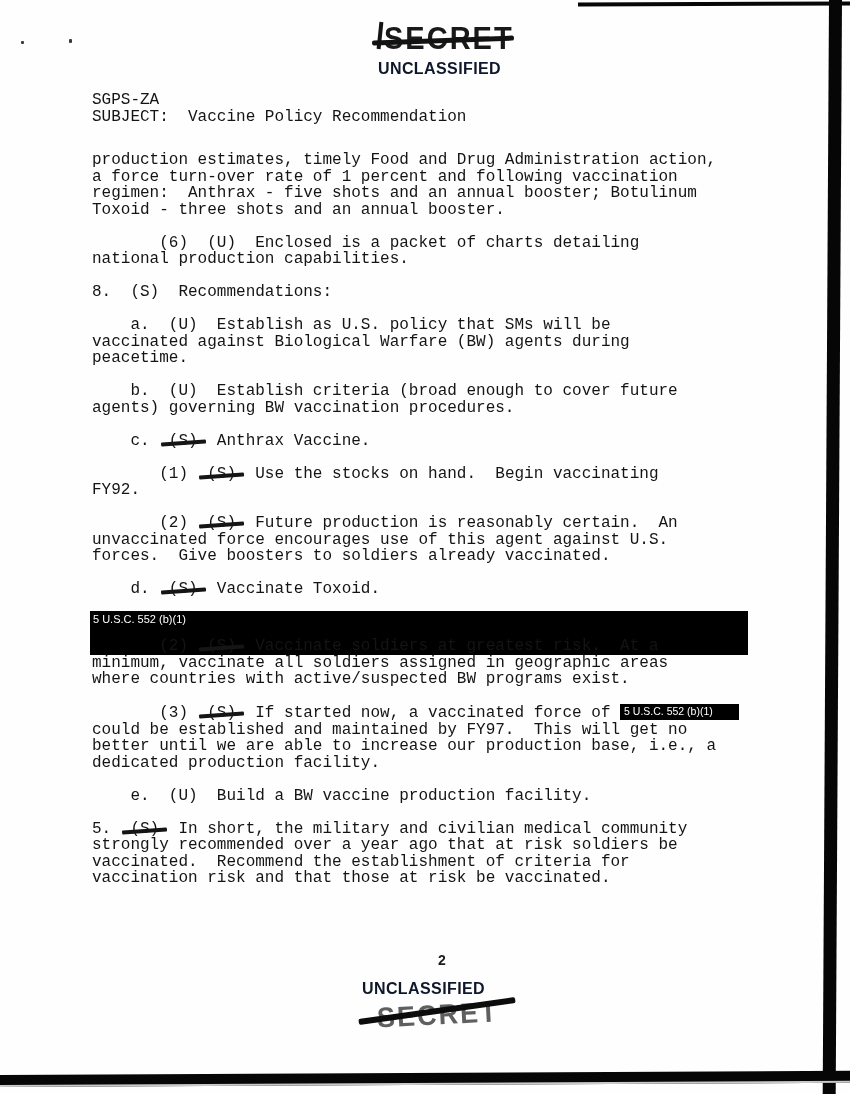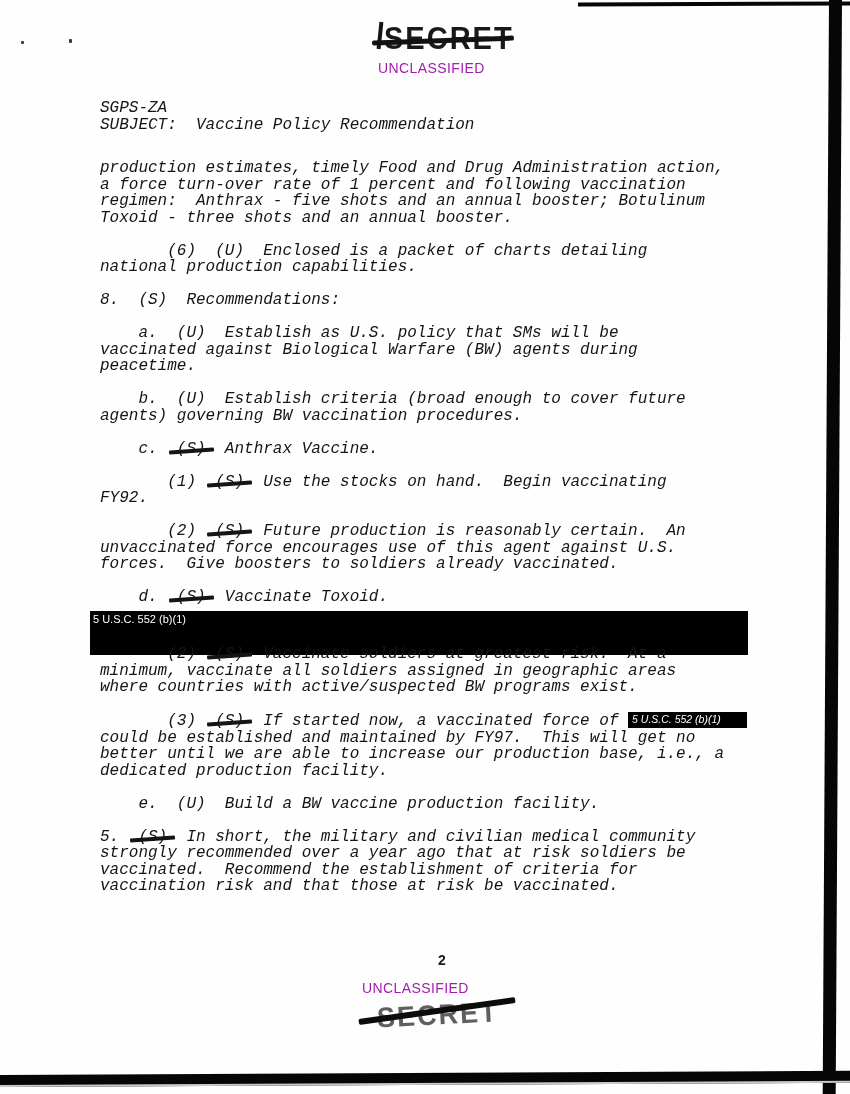"UNCLASSIFIED" .unclassified-label { color: #a21caf -> #0f172a; font-size: 14px -> 16px; font-weight: normal -> bold }
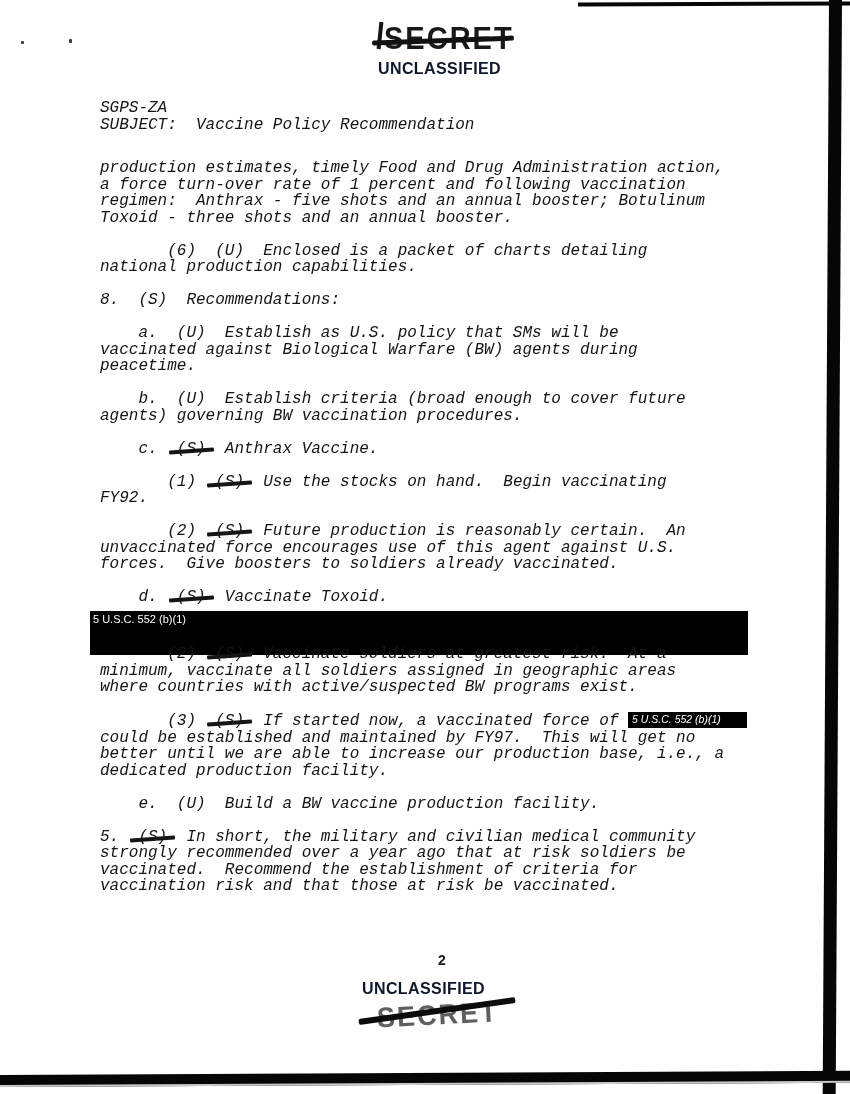"SGPS-ZA SUBJECT: Vaccine Policy" pre.doc { font-style: italic -> none; margin: 8px -> 0 }
